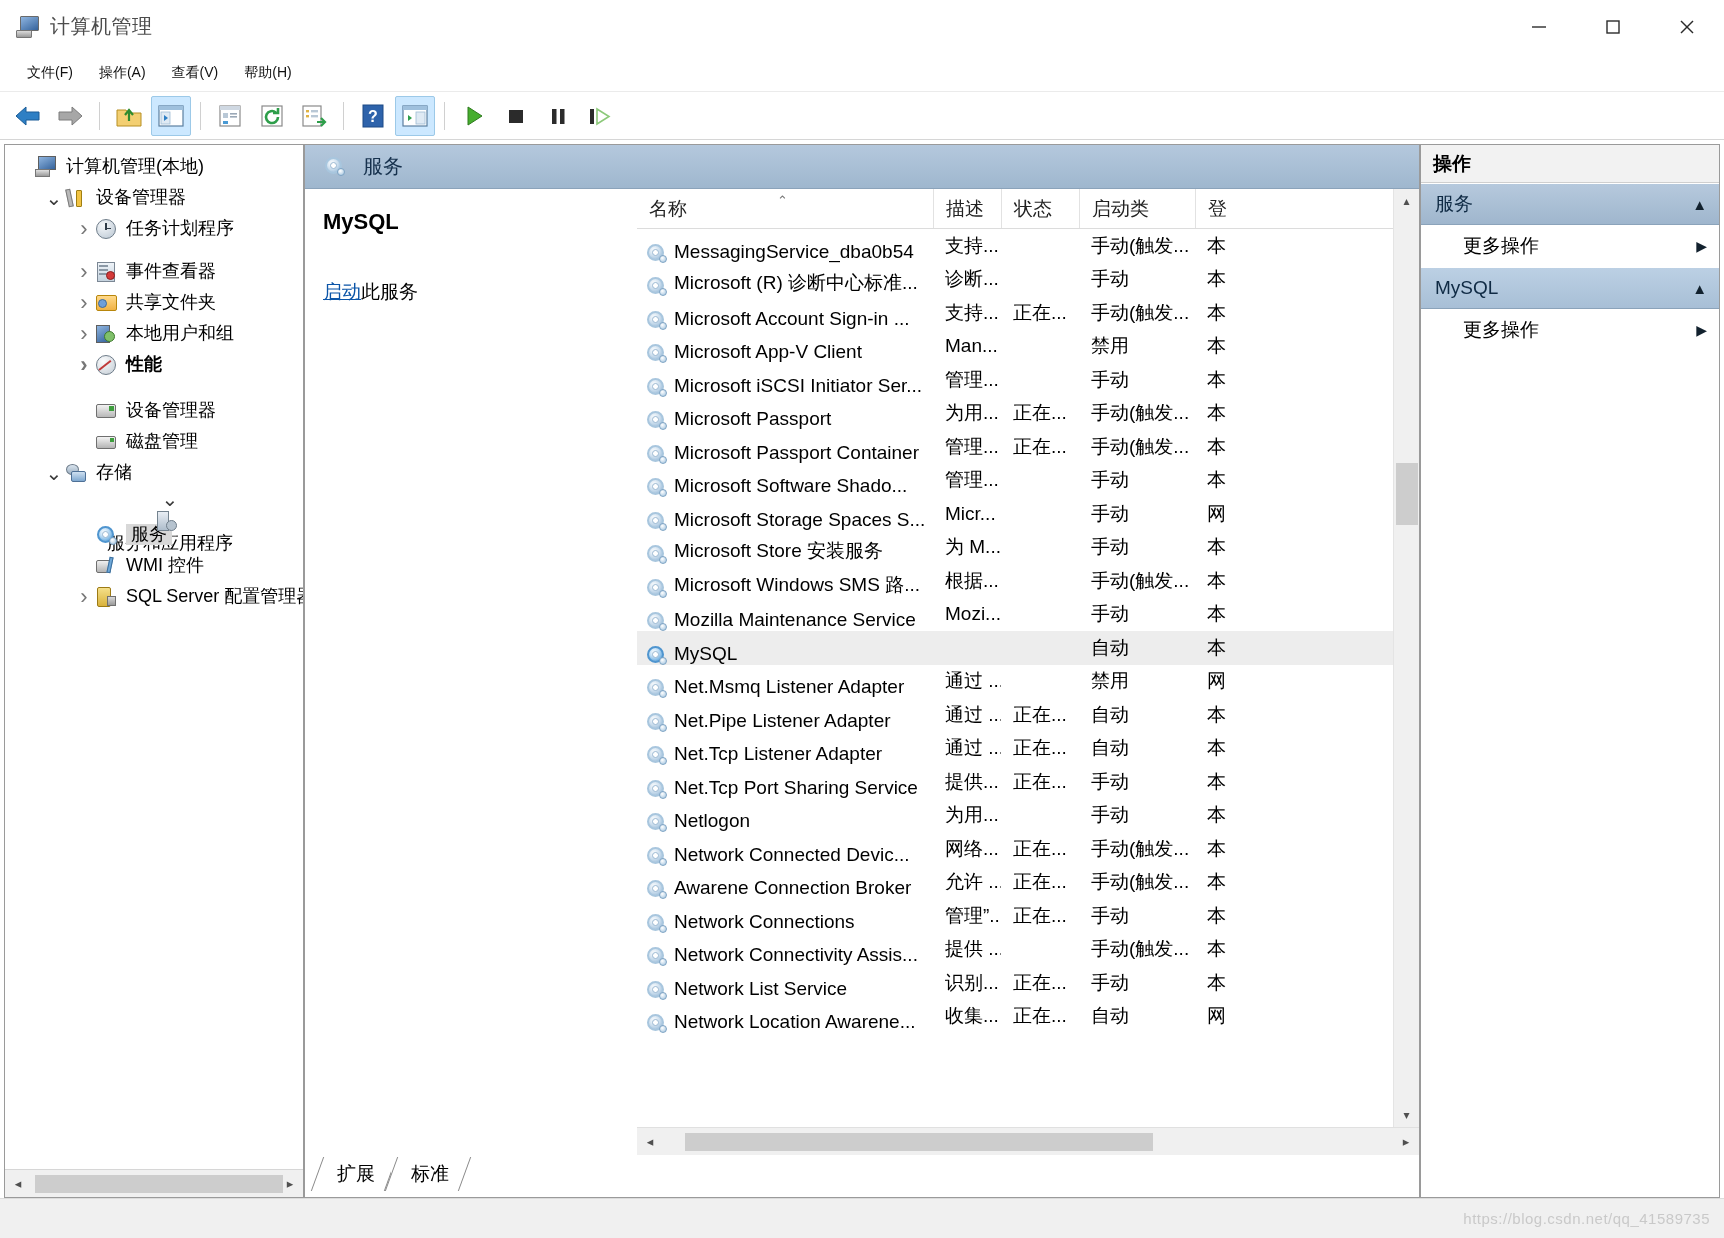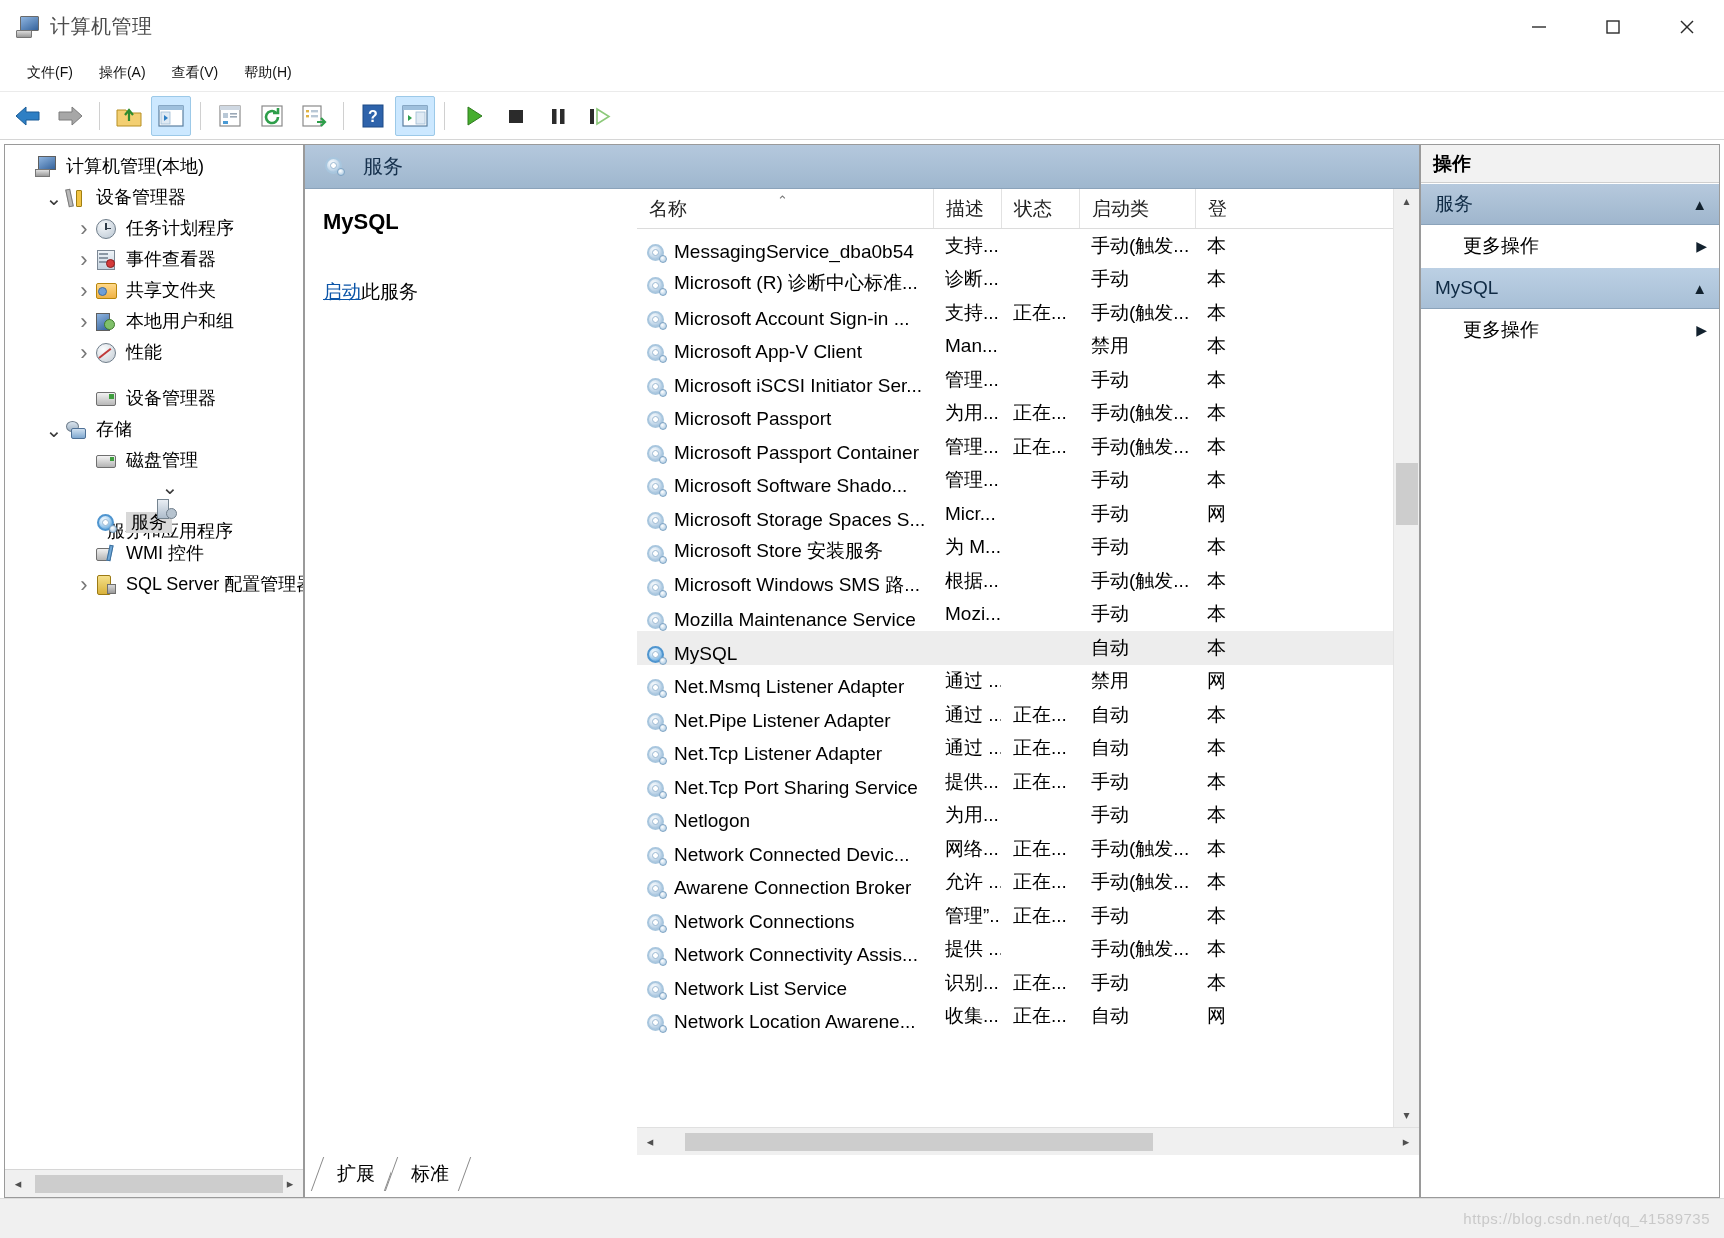"事件查看器" div.tree-row { margin-top: none -> 12px }
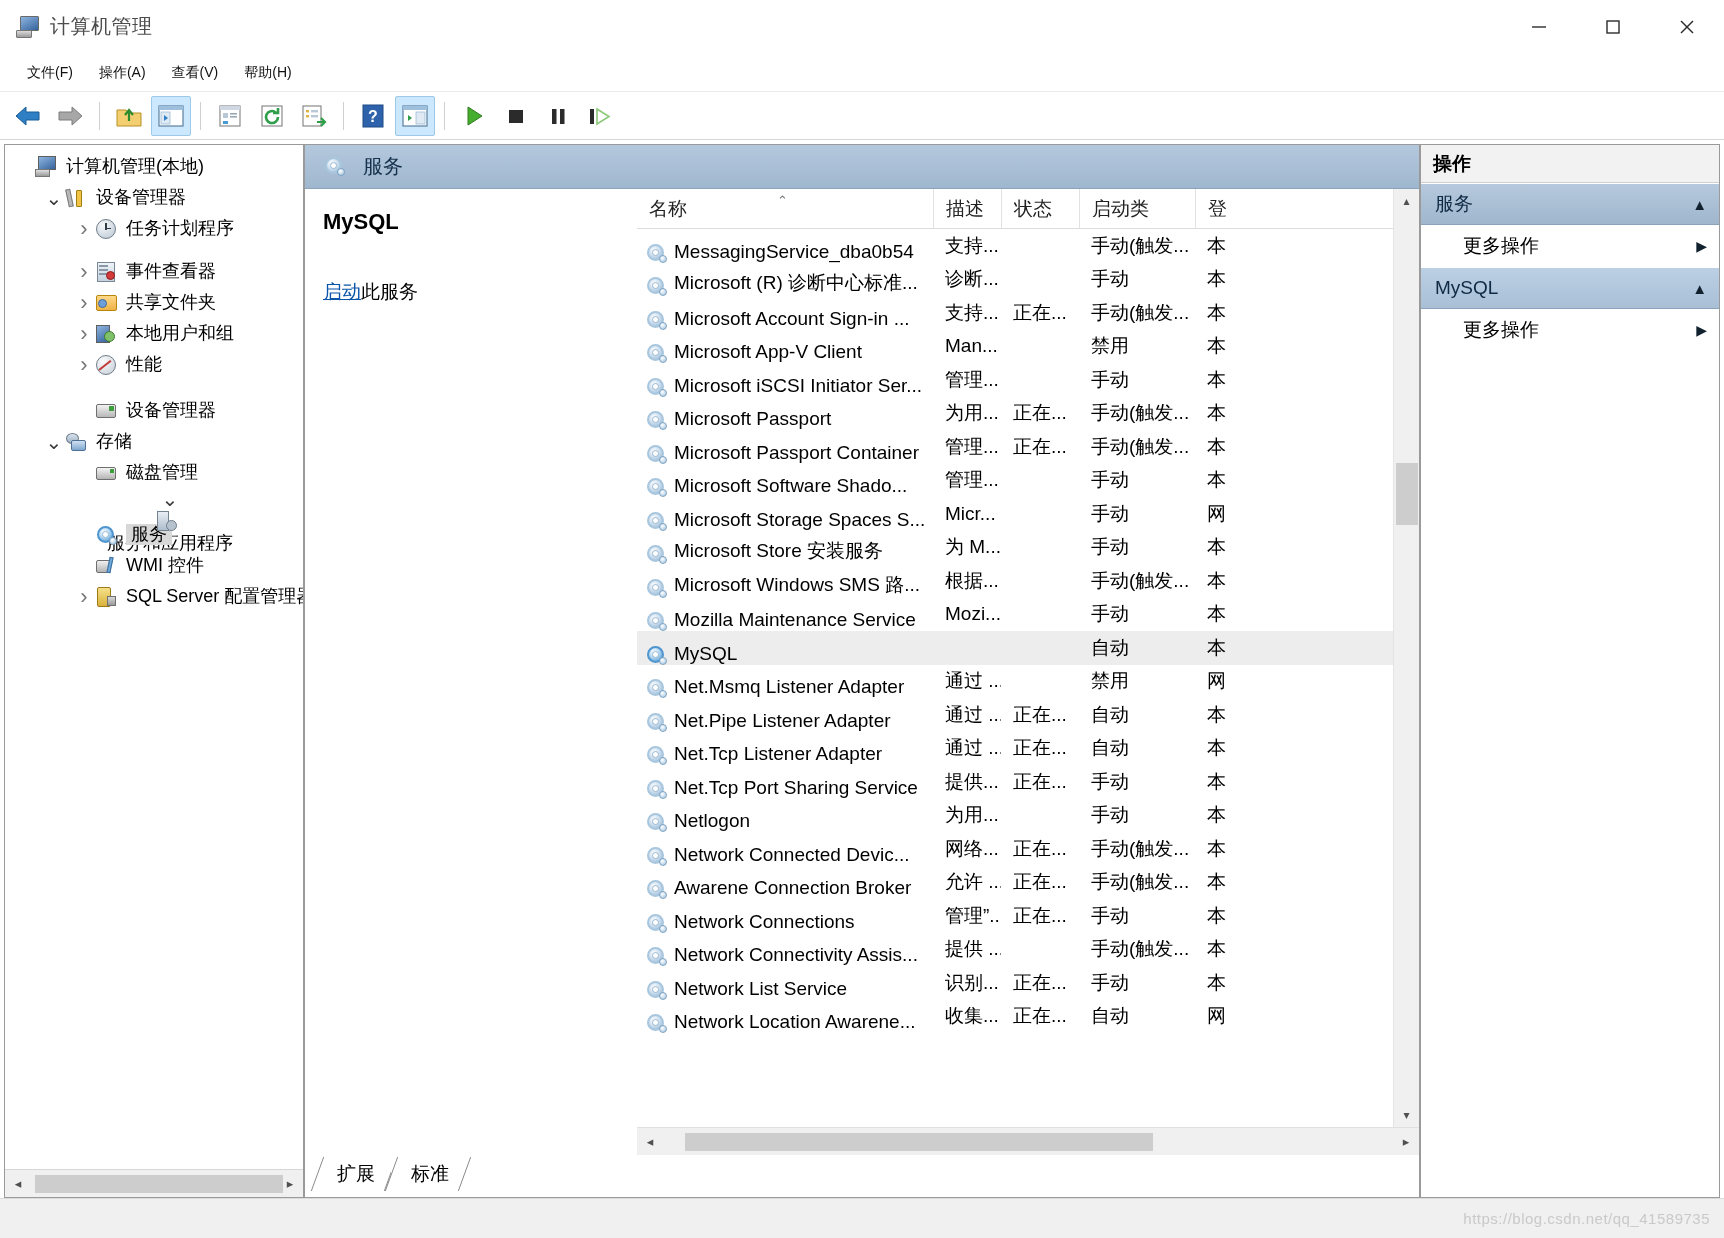"性能" div.tree-row { font-weight: none -> bold }
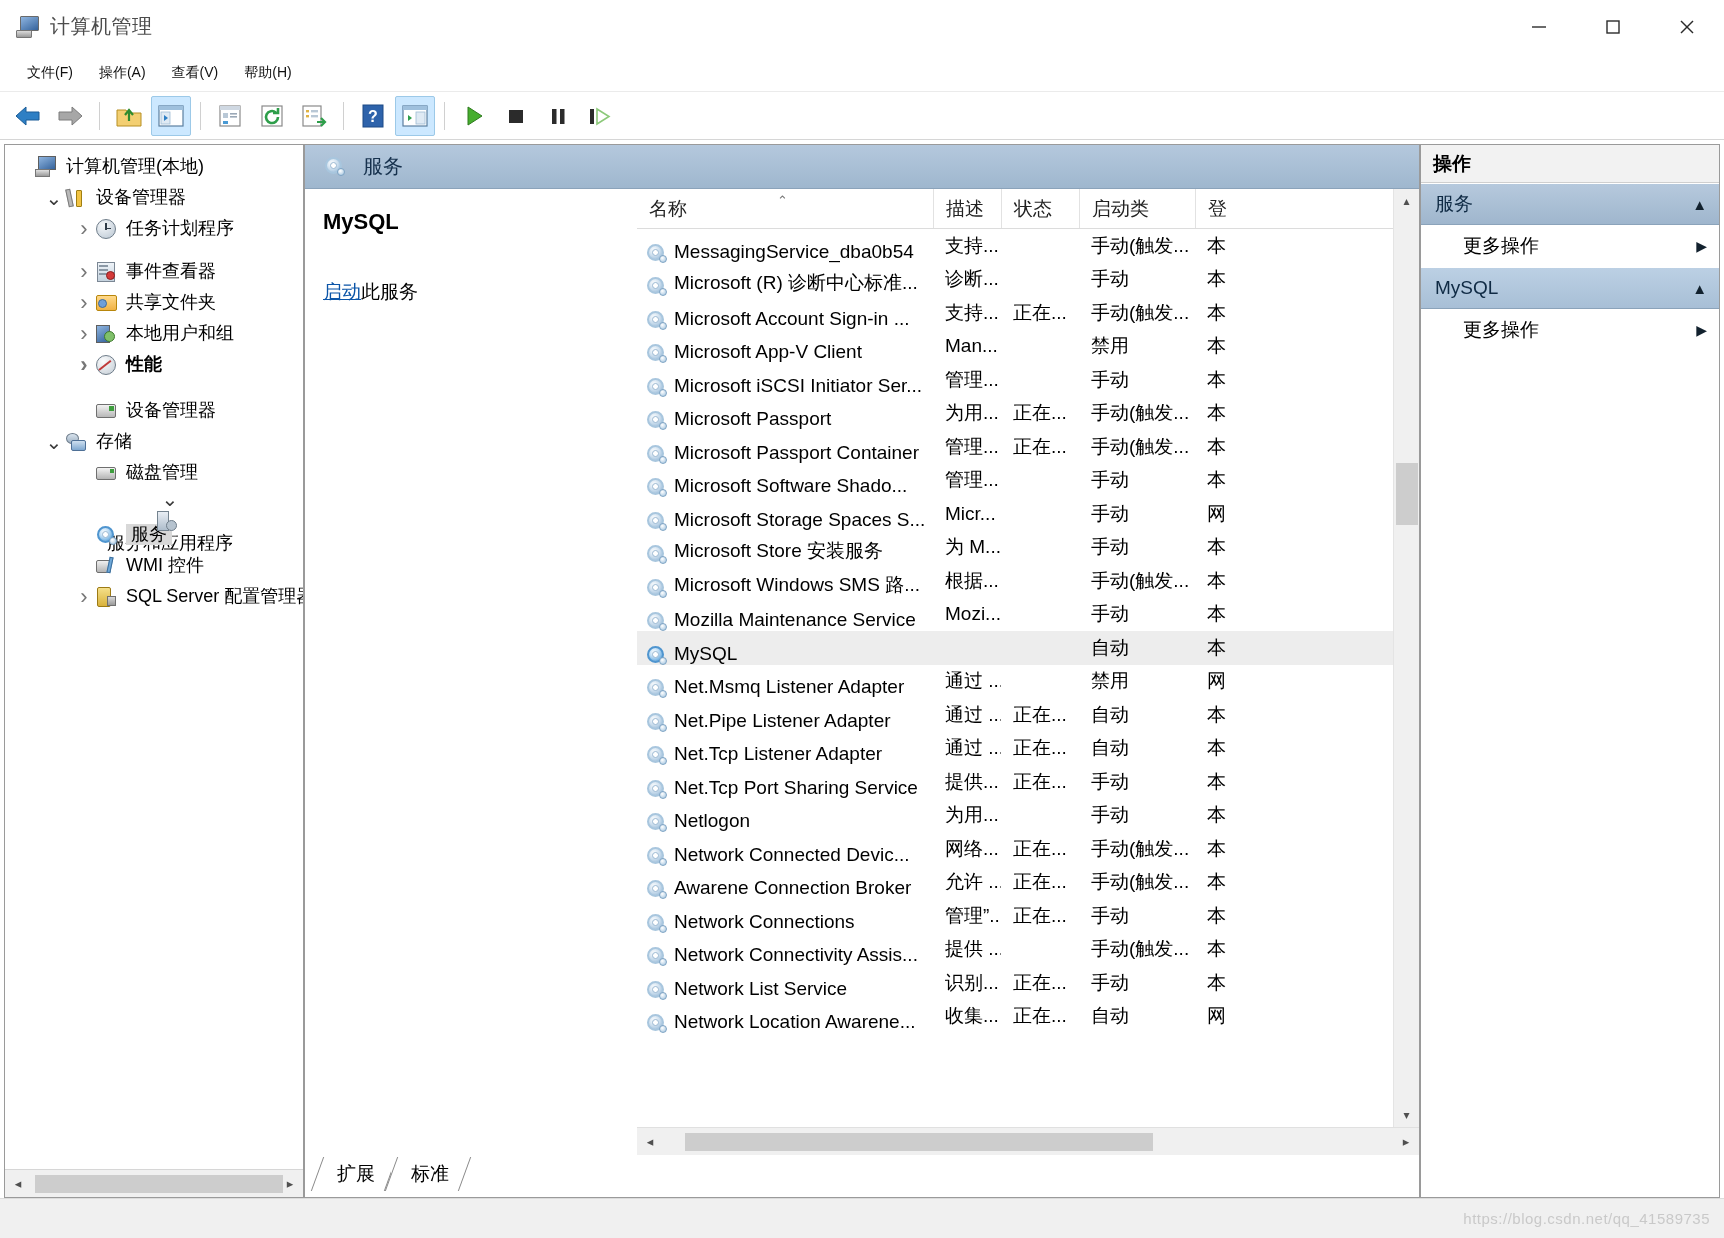"存储" div.tree-row { order: before "磁盘管理" -> after "磁盘管理" }
